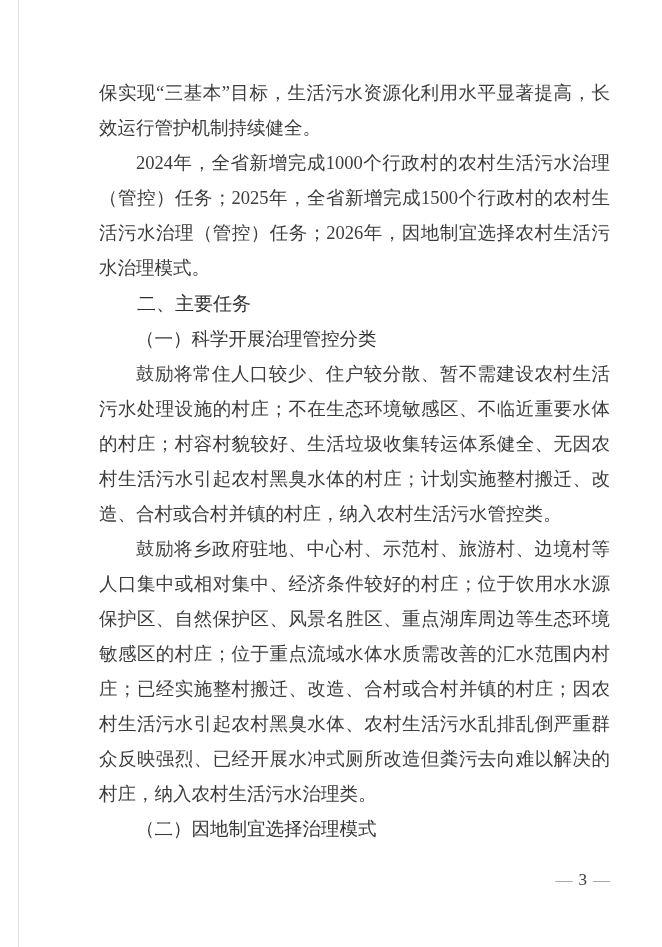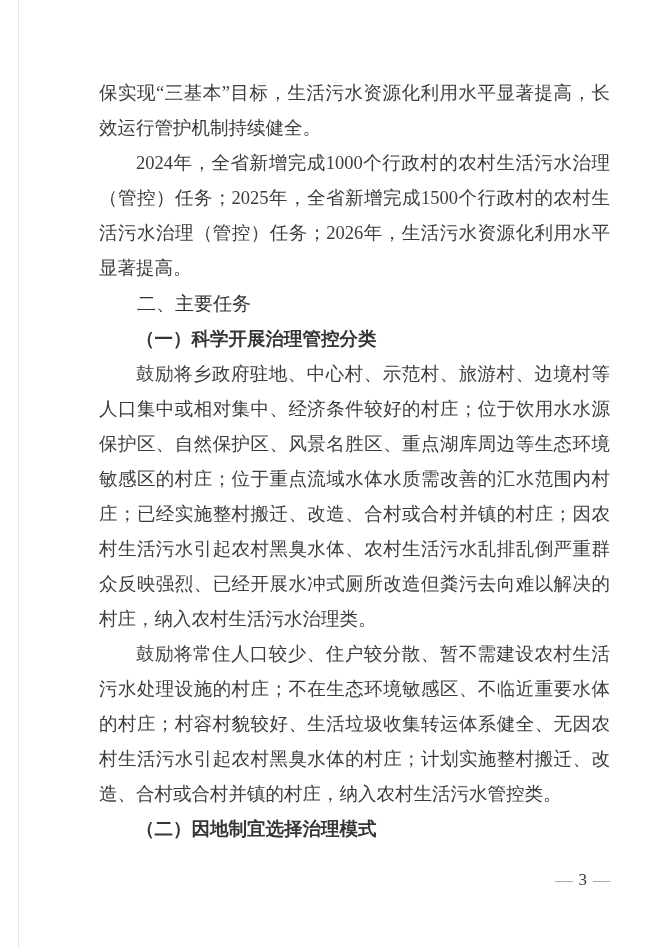"2024年，全省新增完成1000个行政村的农村生活污水治理（管控）任务；2025" p.para-indent { text: 生活污水资源化利用水平显著提高 -> 因地制宜选择农村生活污水治理模式 }
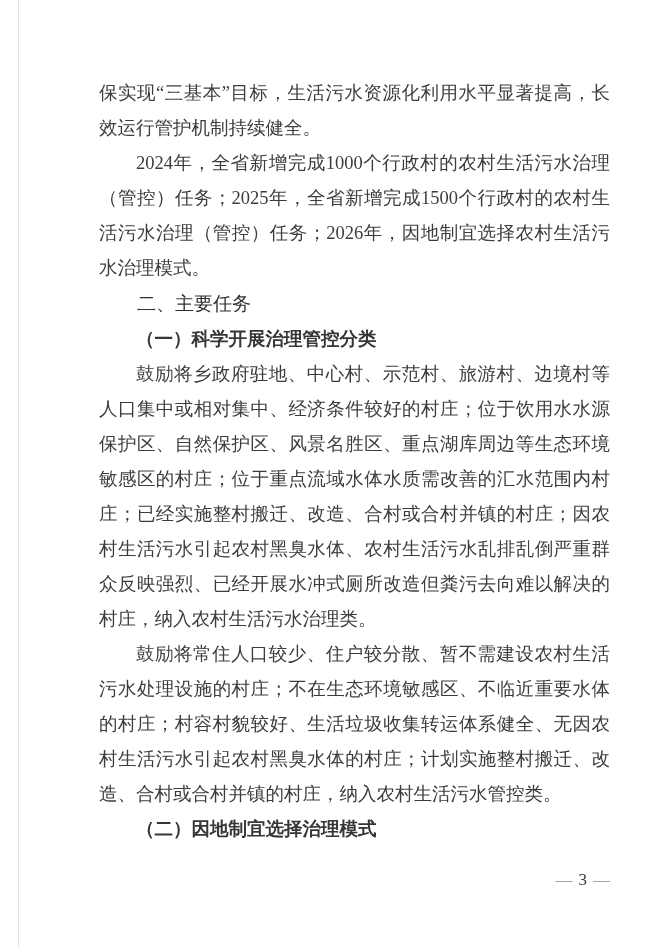"（一）科学开展治理管控分类" .subsection-heading { font-weight: 700 -> 400 }
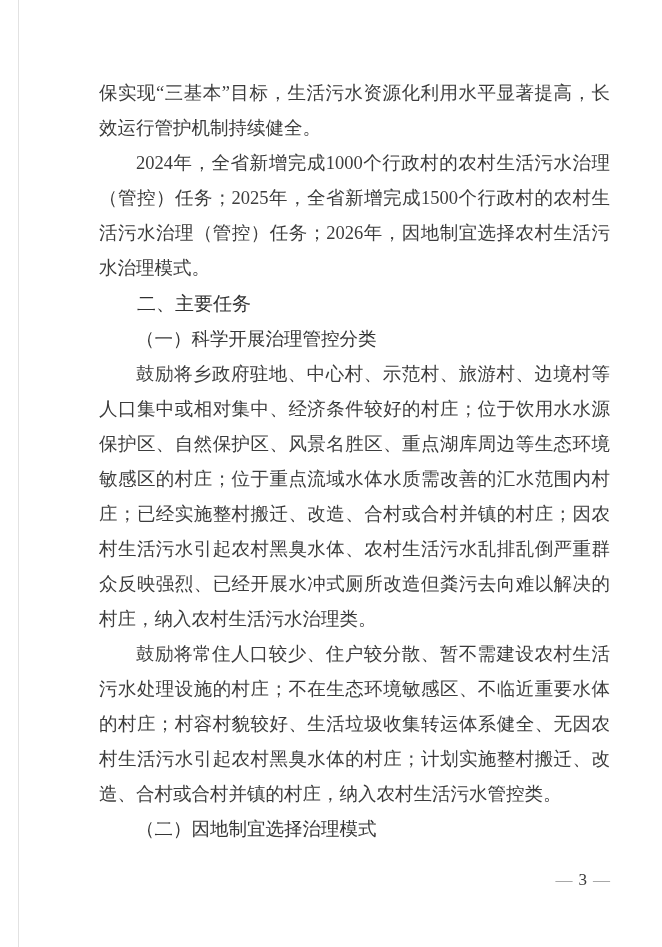"鼓励将乡政府驻地、中心村、示范村、旅游村、边境村等人口集中或相对集中、经济条件较" p.para-indent { order: before "鼓励将常住人口较少、住户较分散、暂不需建设农村生活污水处理设施的村庄；不在生态环" -> after "鼓励将常住人口较少、住户较分散、暂不需建设农村生活污水处理设施的村庄；不在生态环" }
